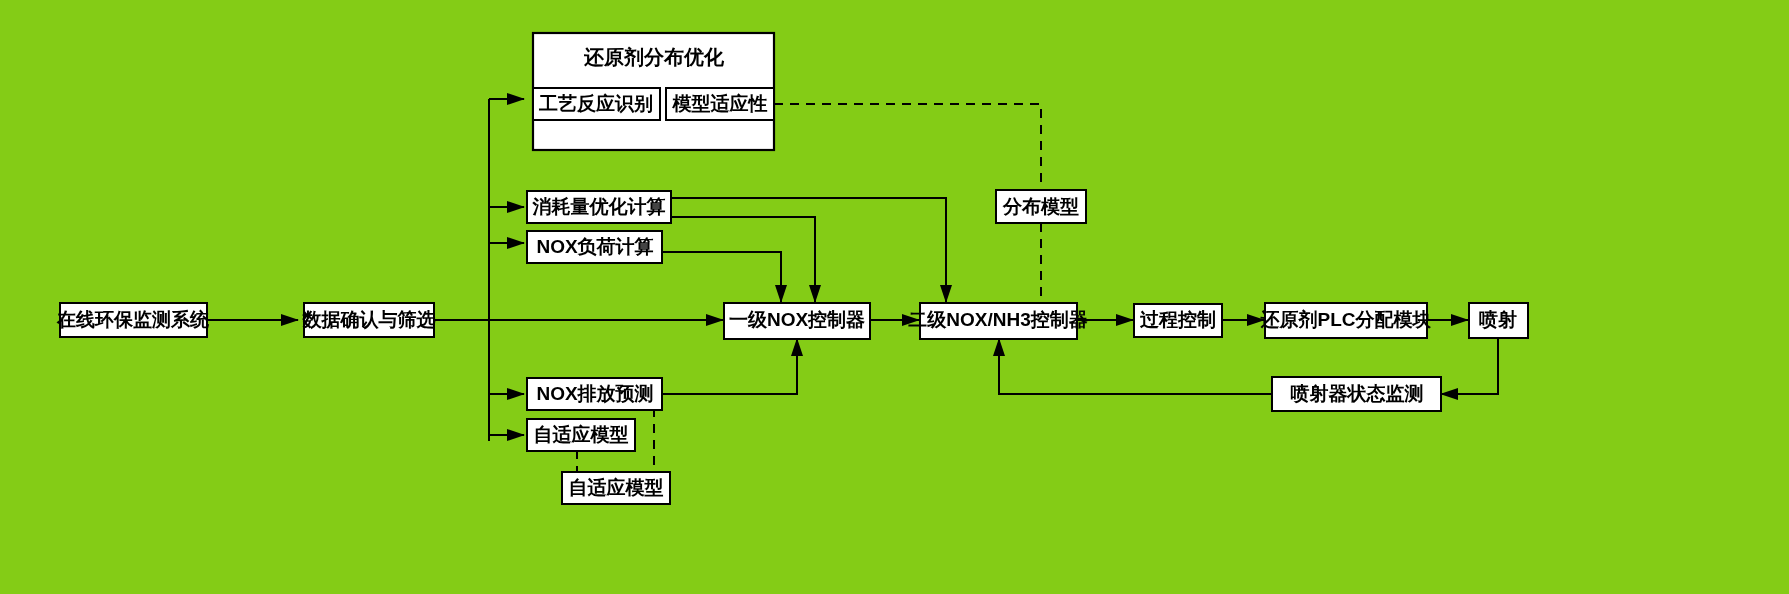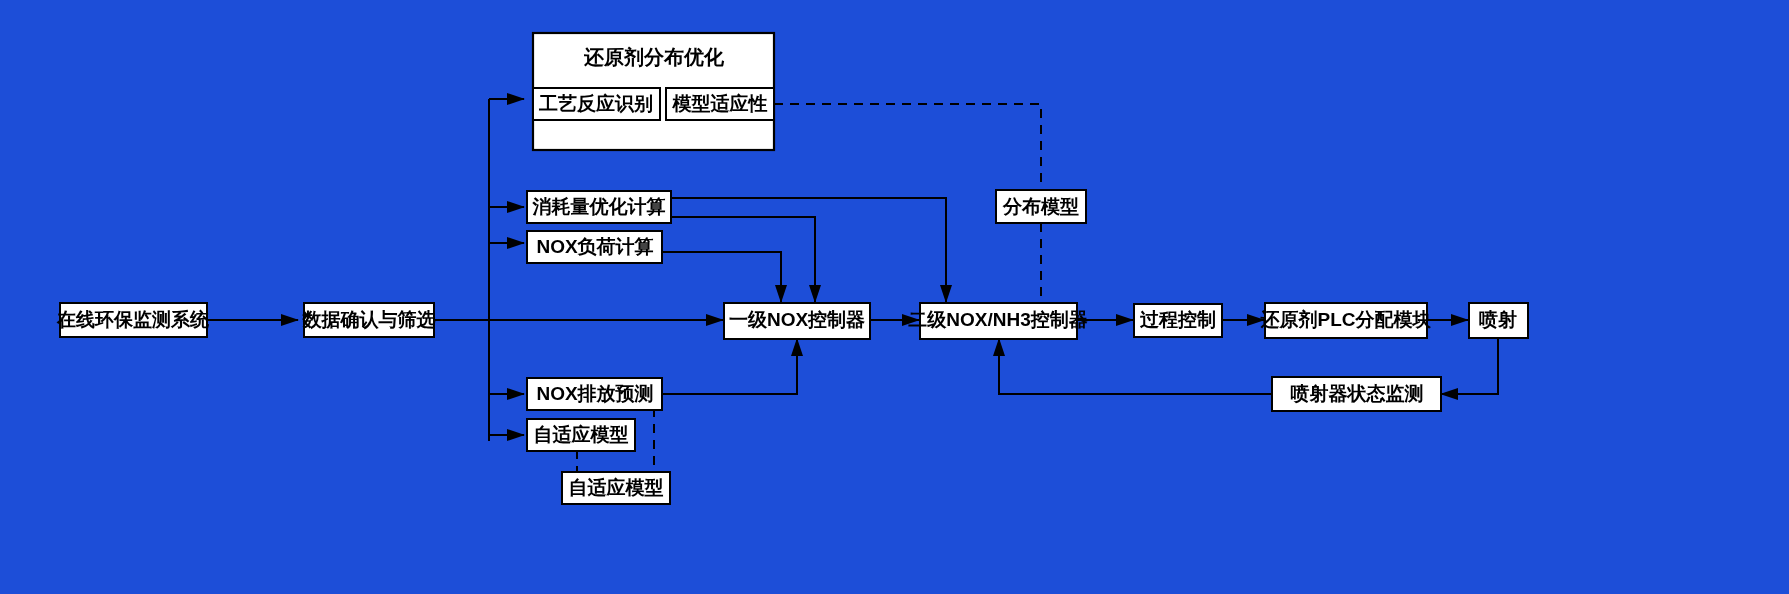"还原剂分布优化" #diagram-root { background: #1d4ed8 -> #84cc16 }
